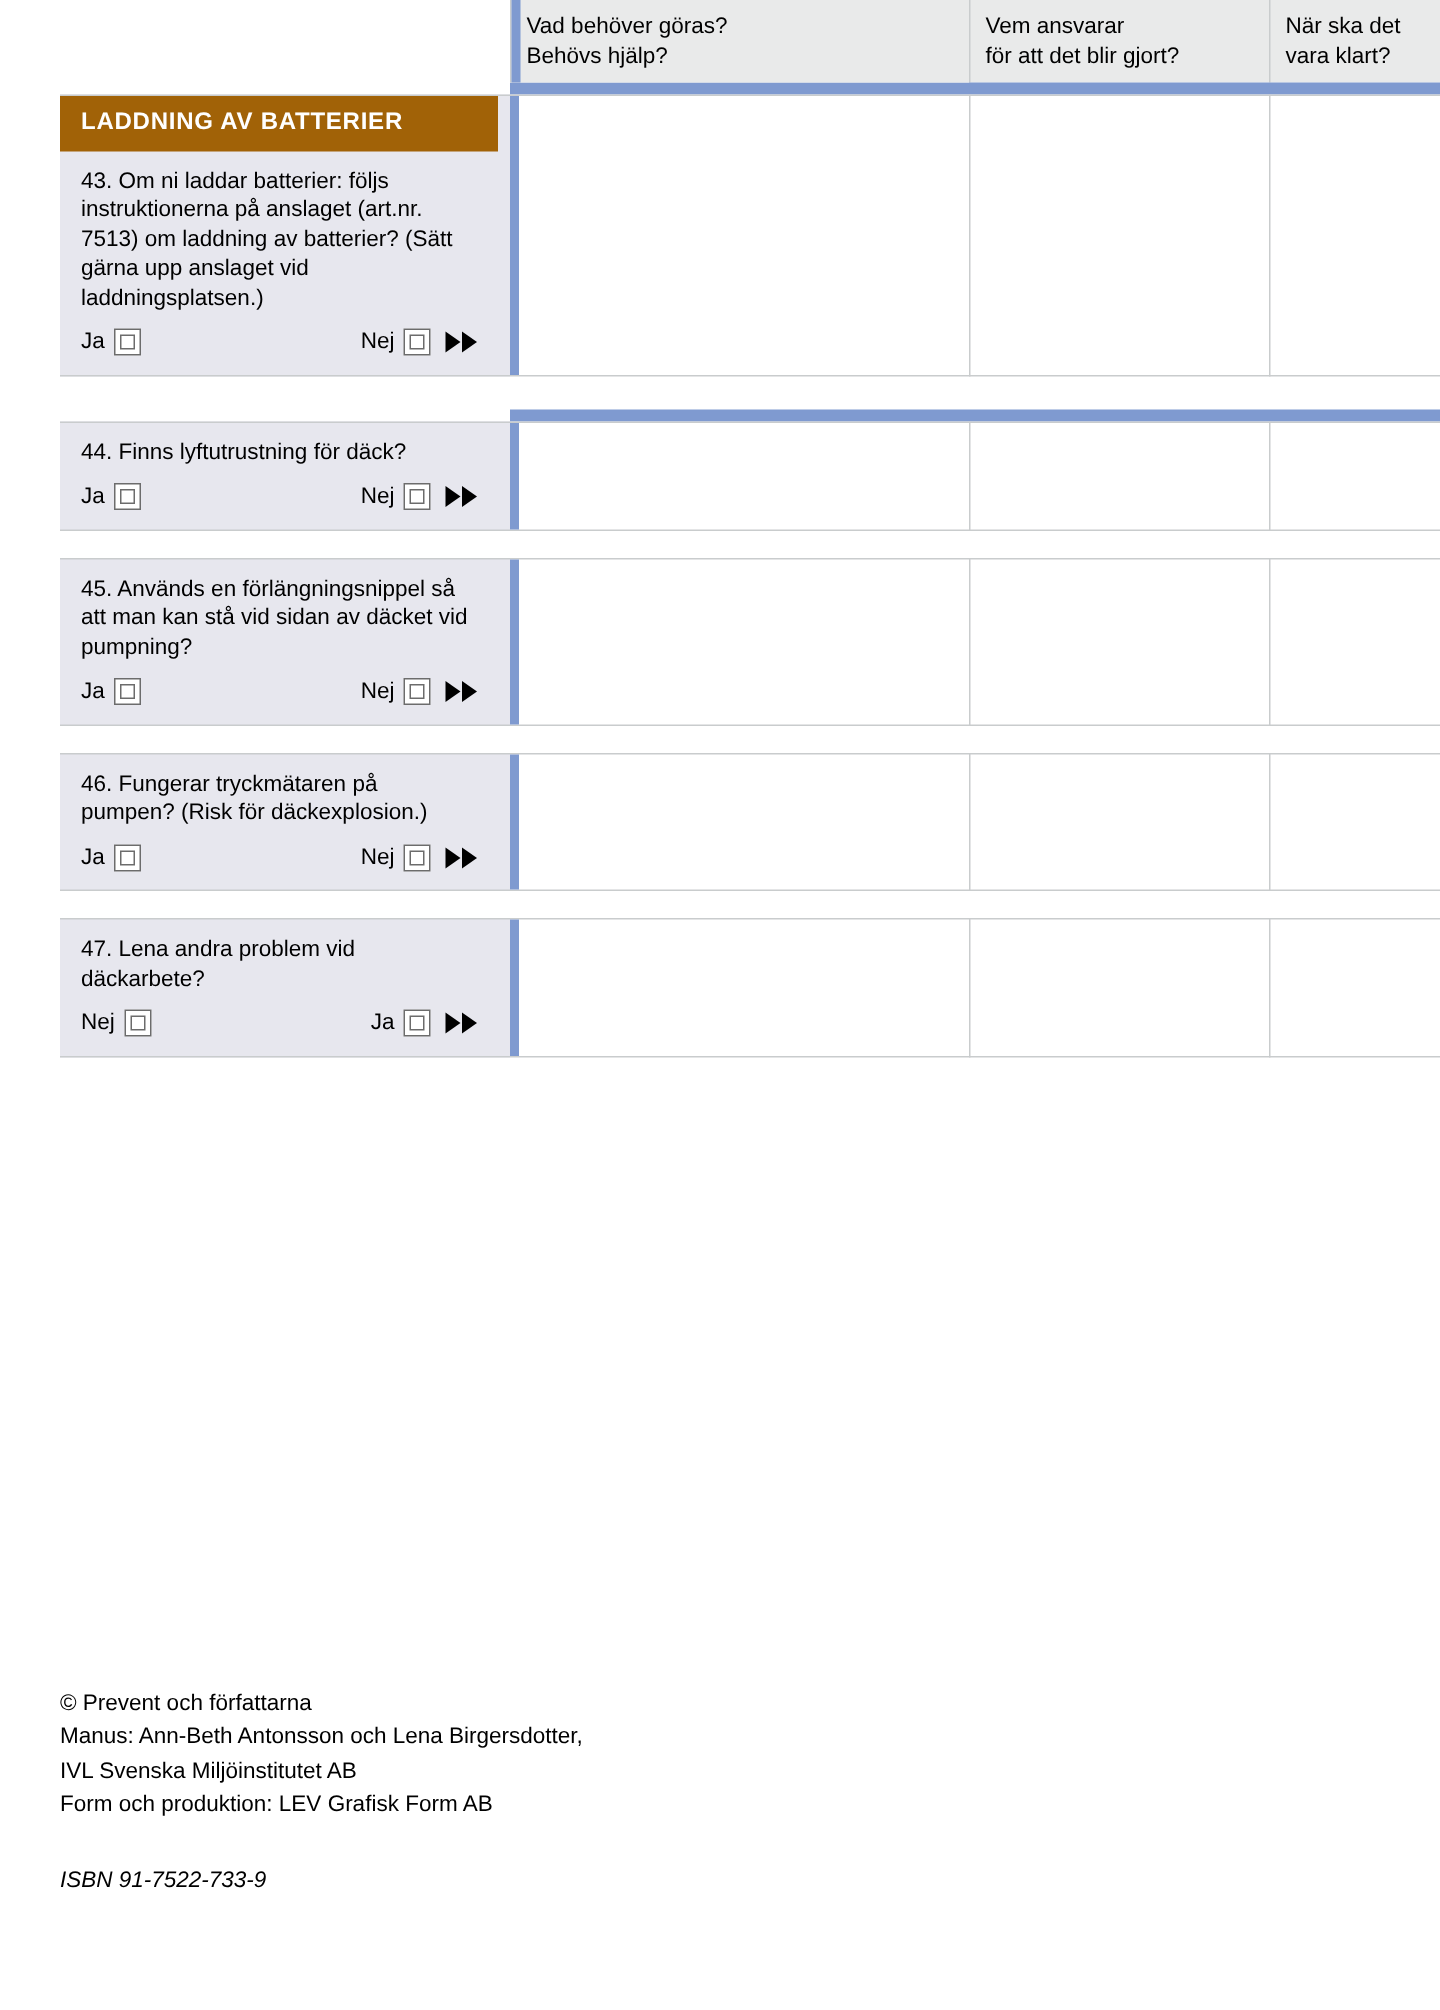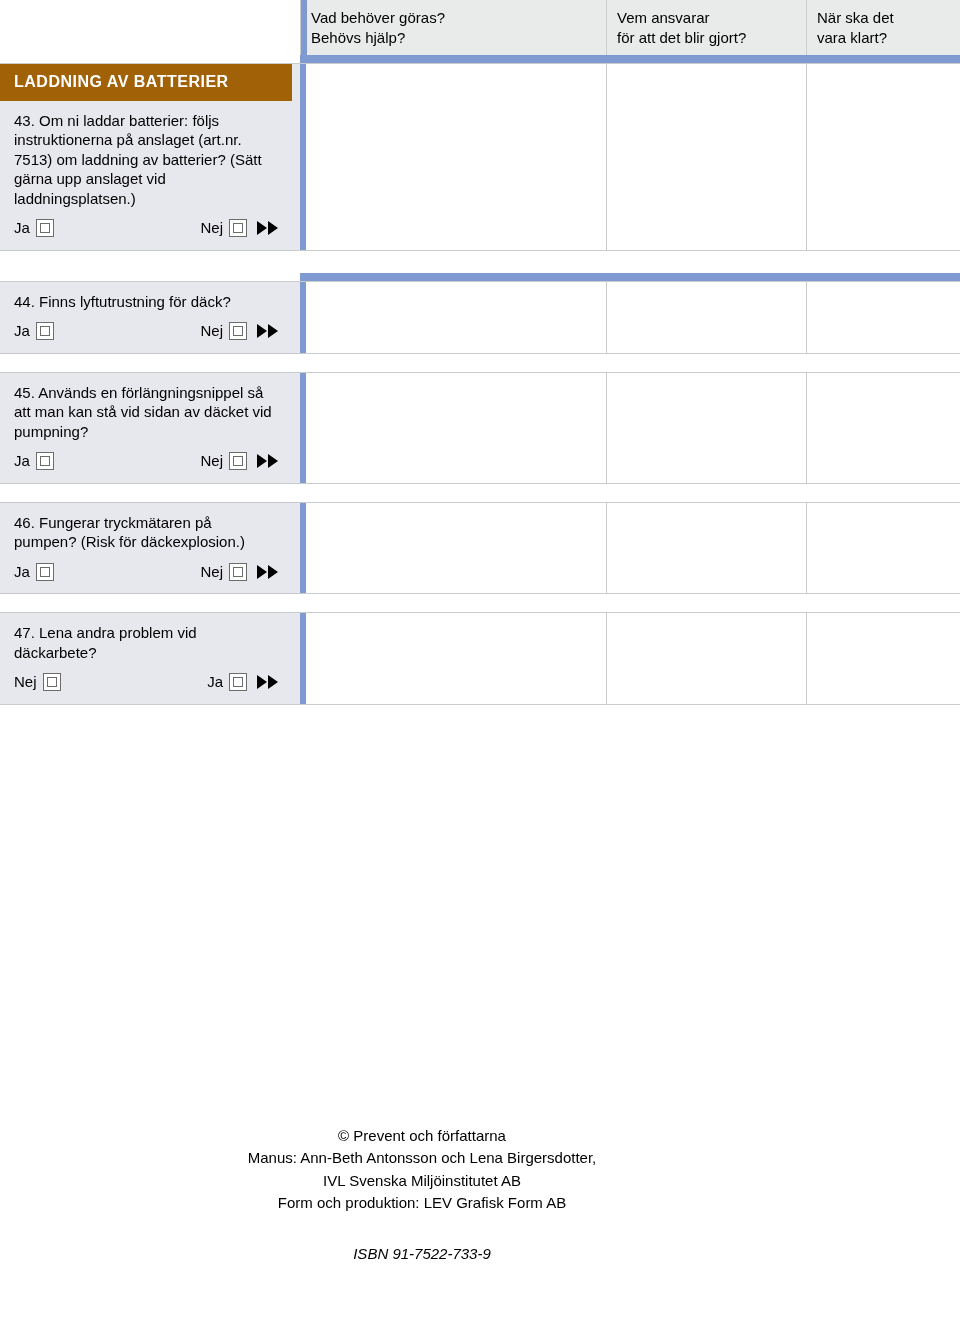"Vad behöver göras?" .page { margin-left: none -> 40px }
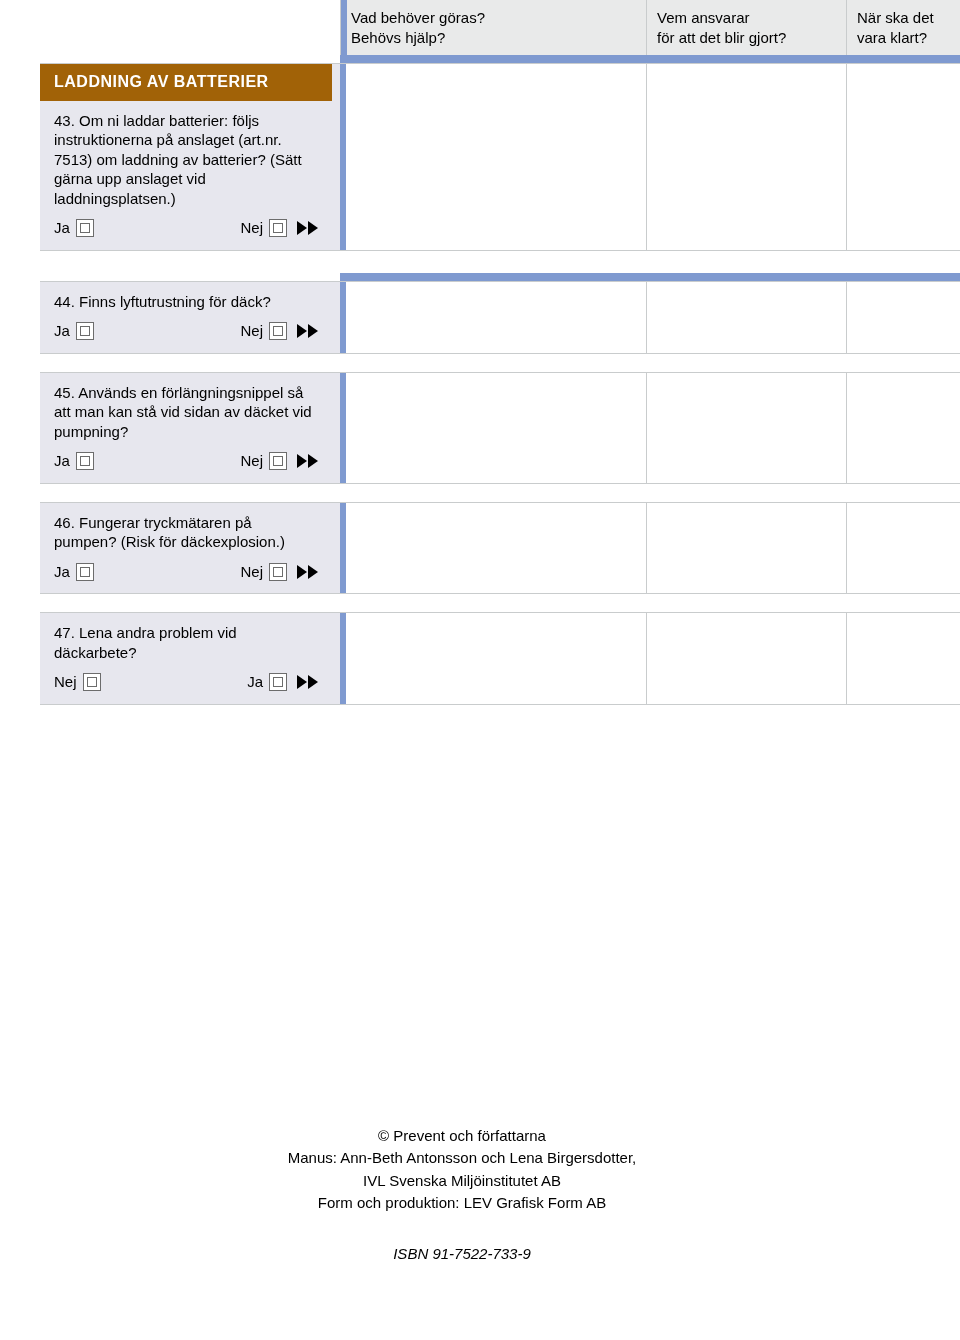"© Prevent och författarna" .footer { text-align: center -> none }
